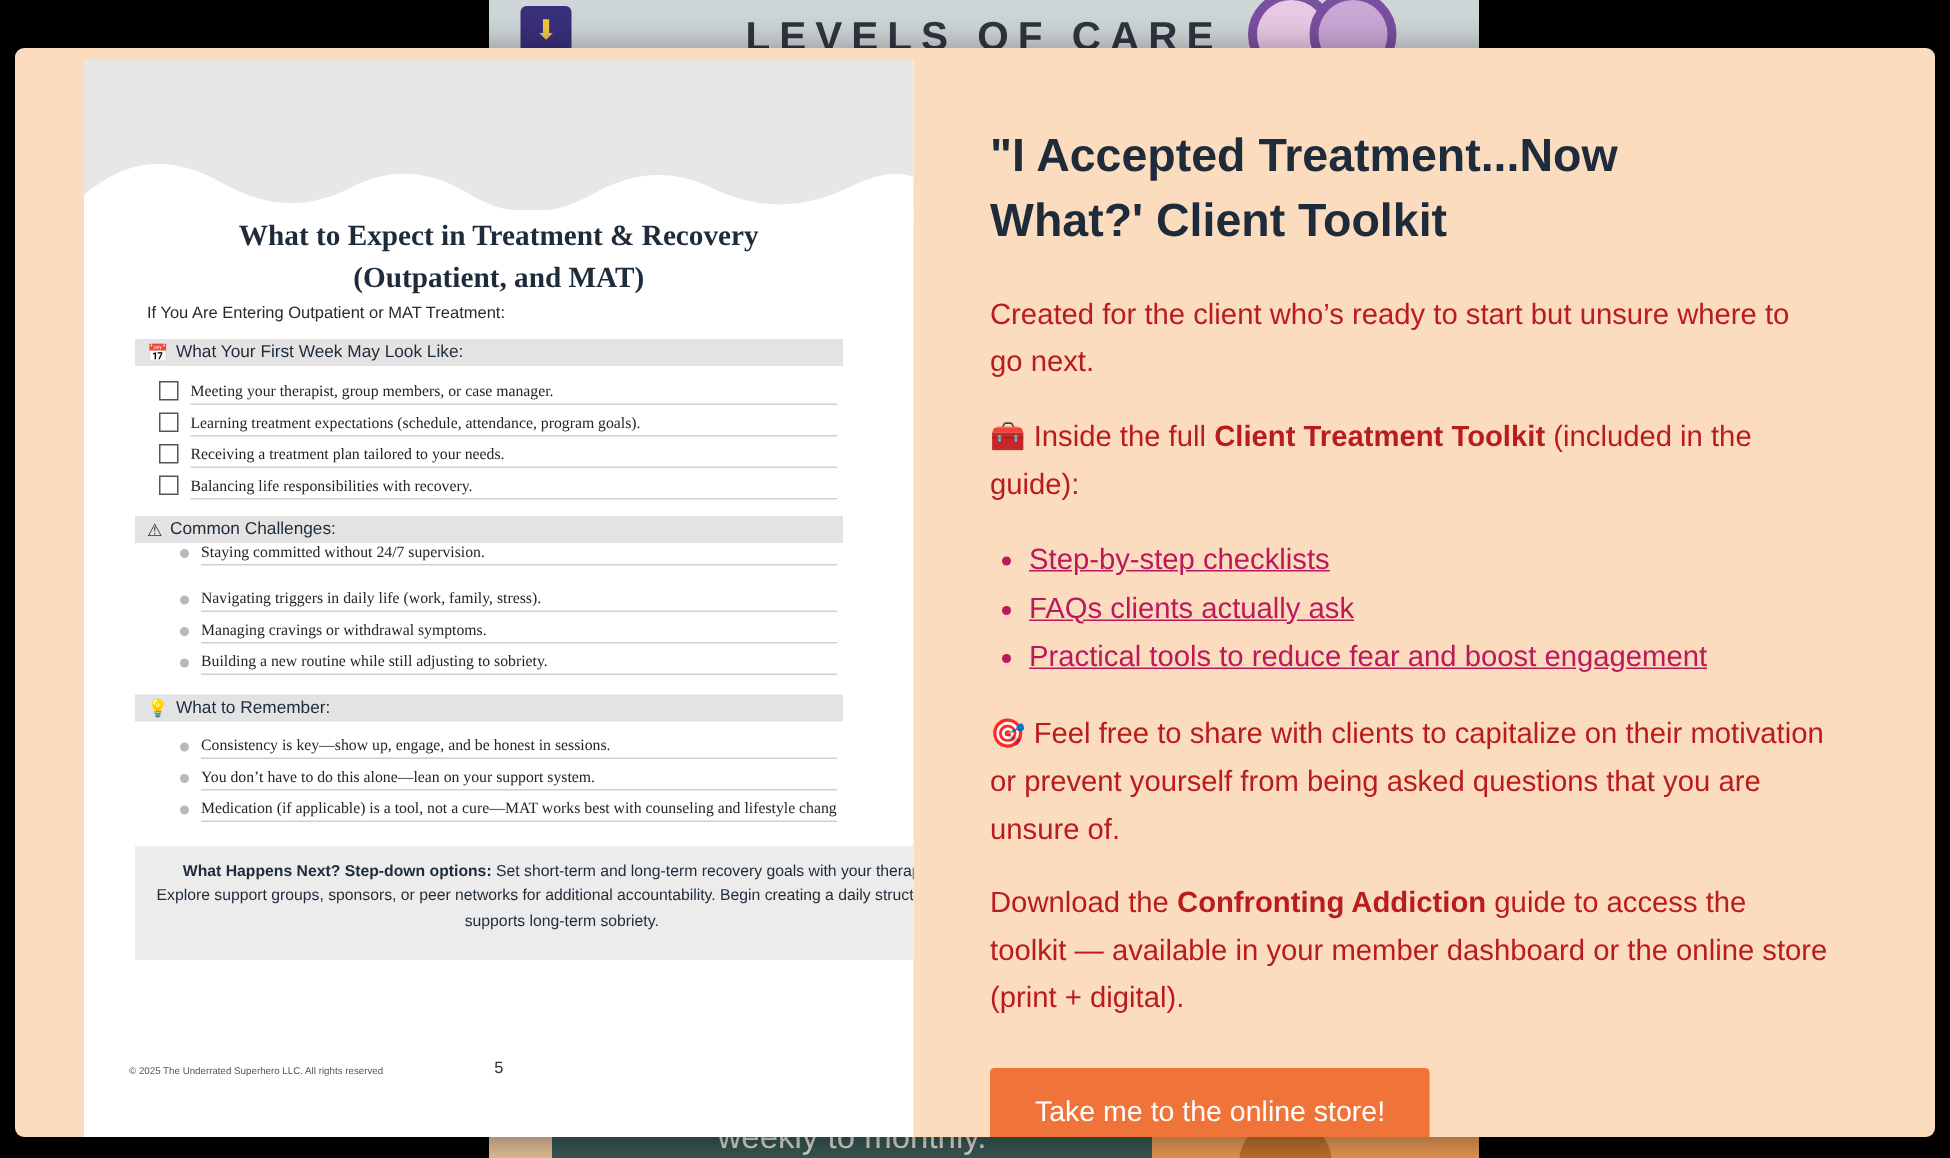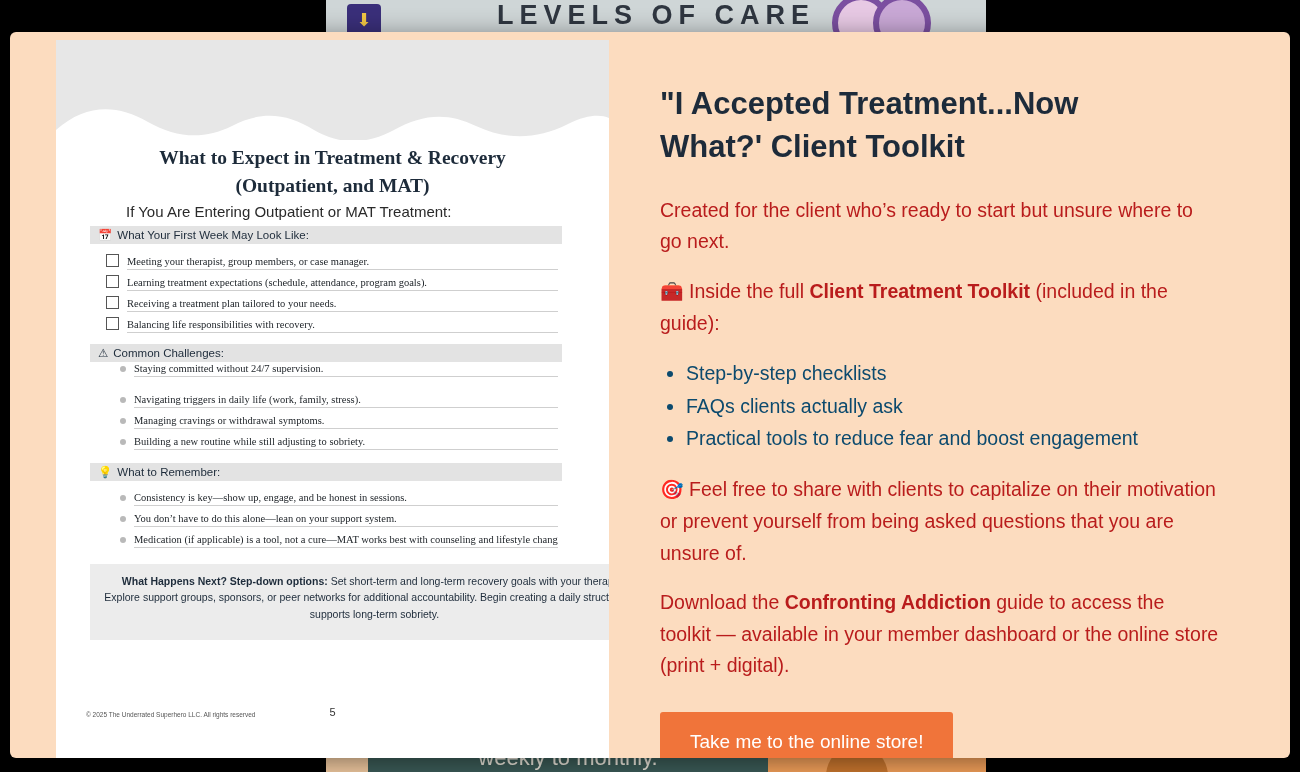"LEVELS OF CARE" #bg-banner { align-items: flex-start -> flex-end }
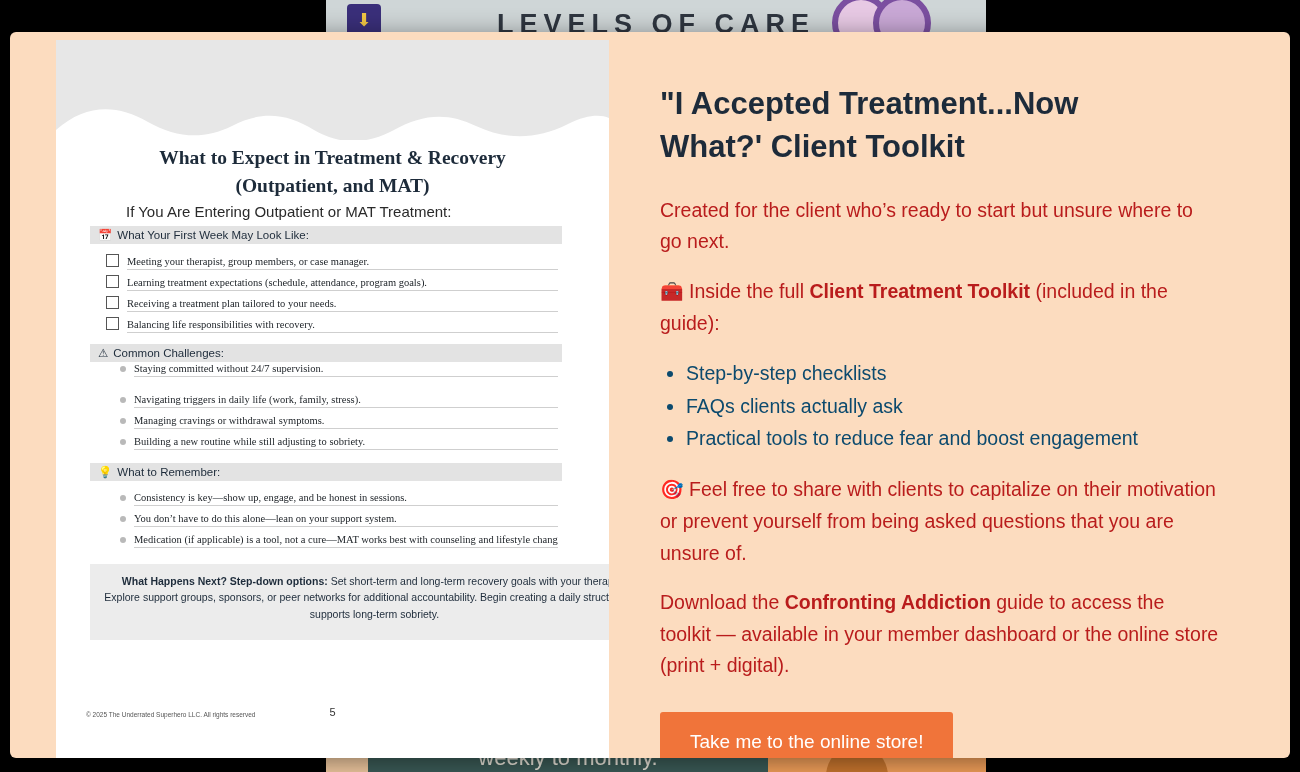"If You Are Entering Outpatient" #doc-lede { font-size: 15px -> 11px; margin-left: 28px -> none }
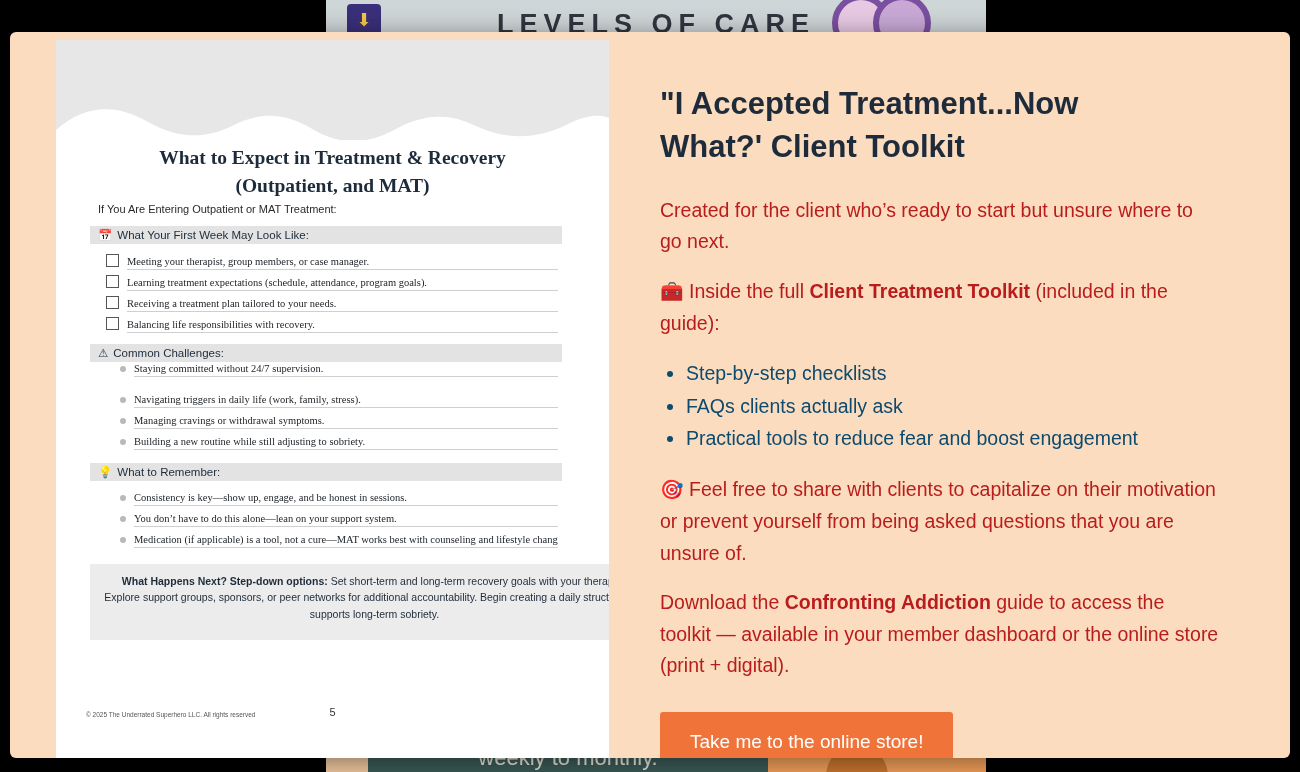"Step-by-step checklists" #copy-list li { color: #0c4a6e -> #be185d; text-decoration: none -> underline }
